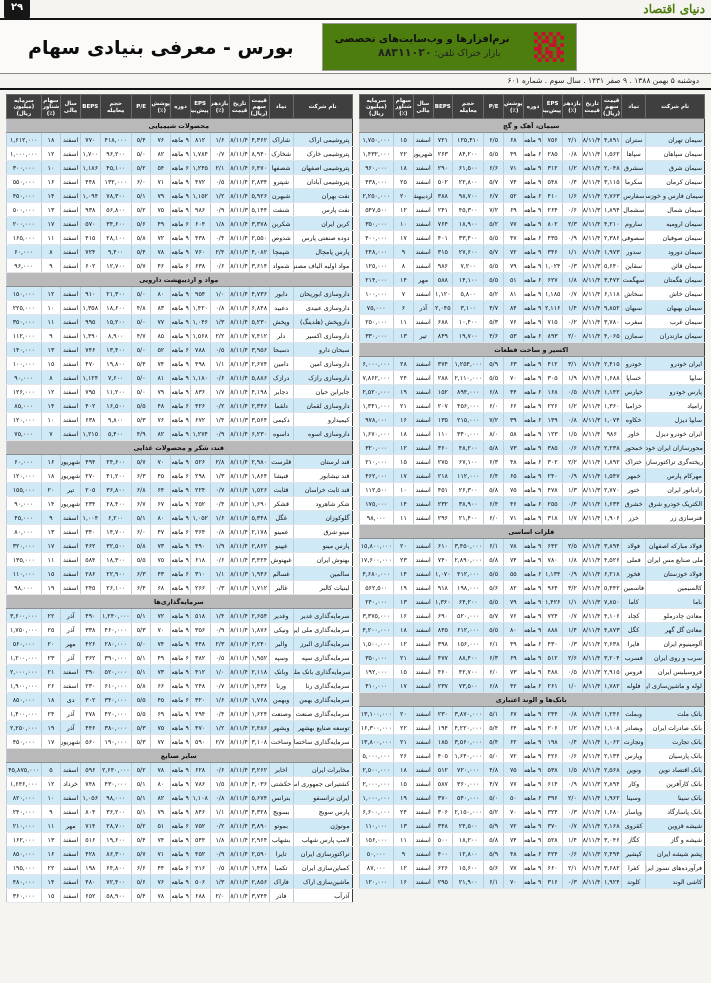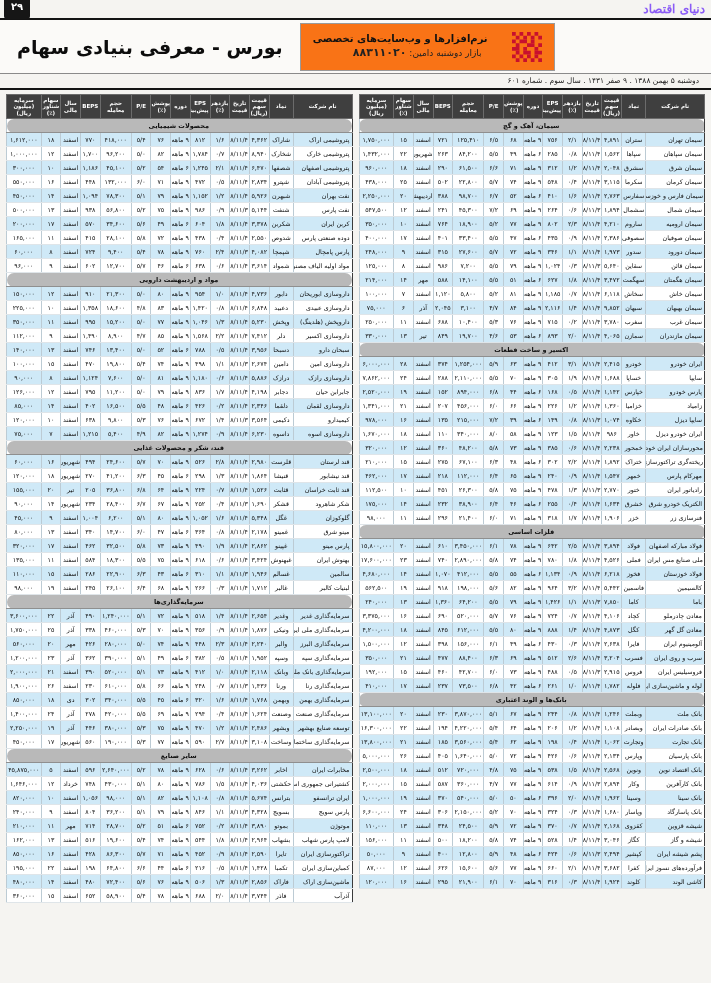"دنیای اقتصاد" .masthead { color: #8b5cf6 -> #4d7c0f }
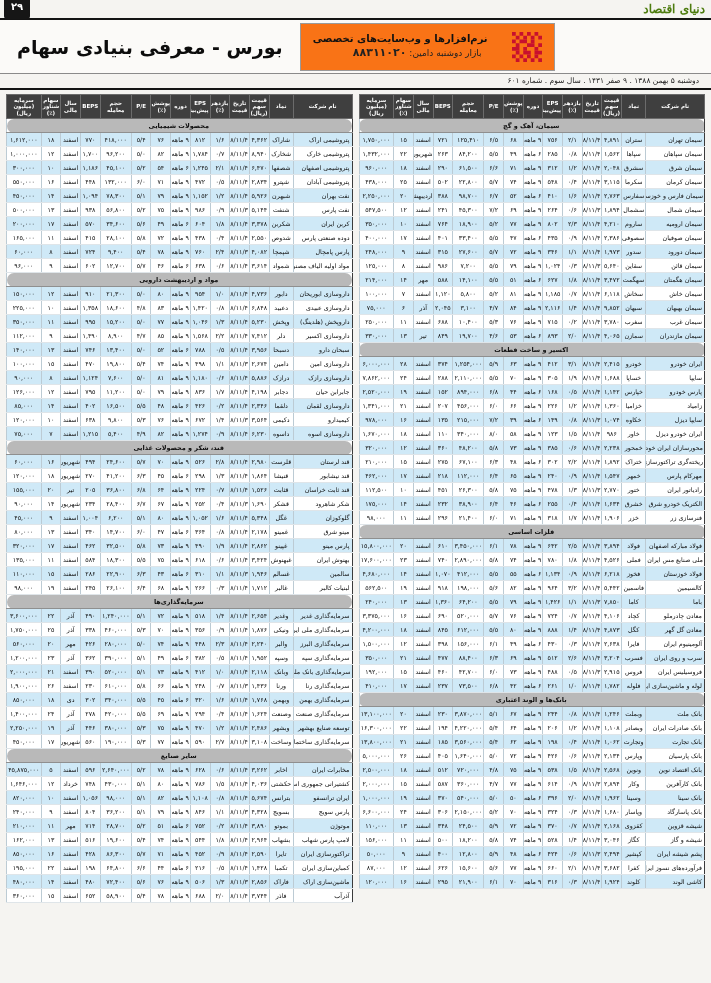"بورس - معرفی بنیادی سهام" .title { margin: 5px -> 16px }
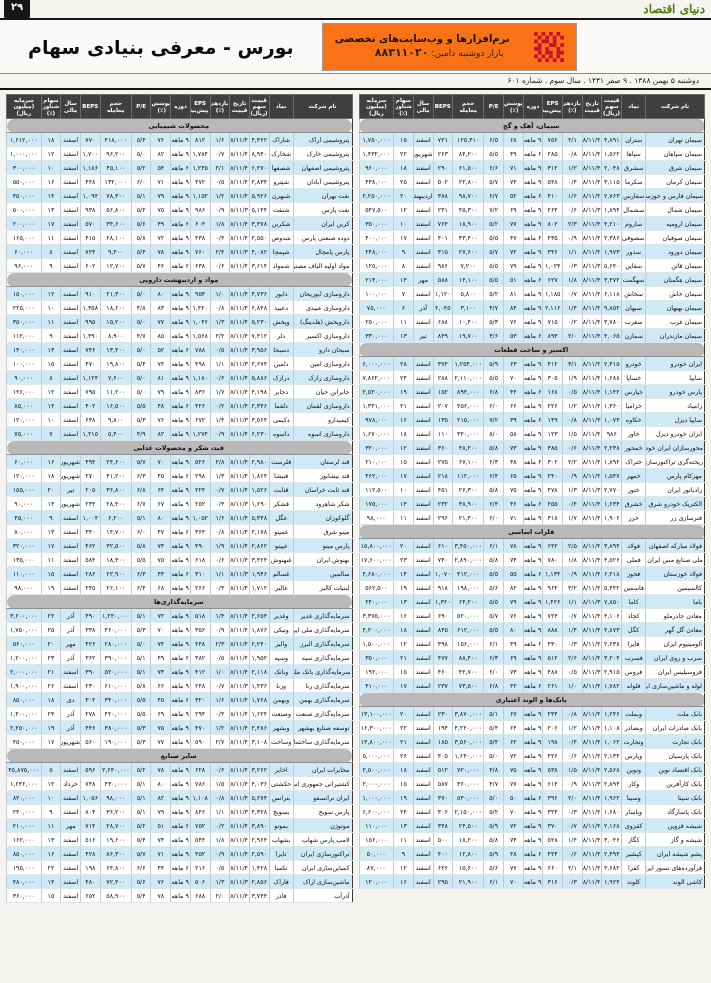"نرم‌افزارها و وب‌سایت‌های تخصصی" .adbox { background: #f97316 -> #4d7c0f }
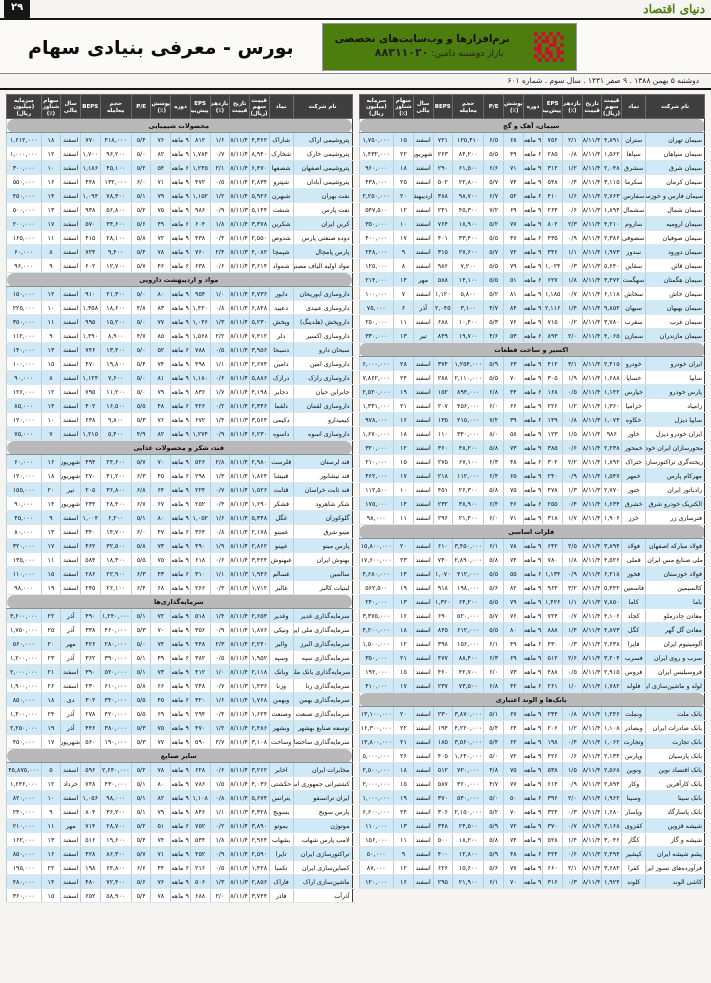"دامین:" span { text: دامین -> تلفن }
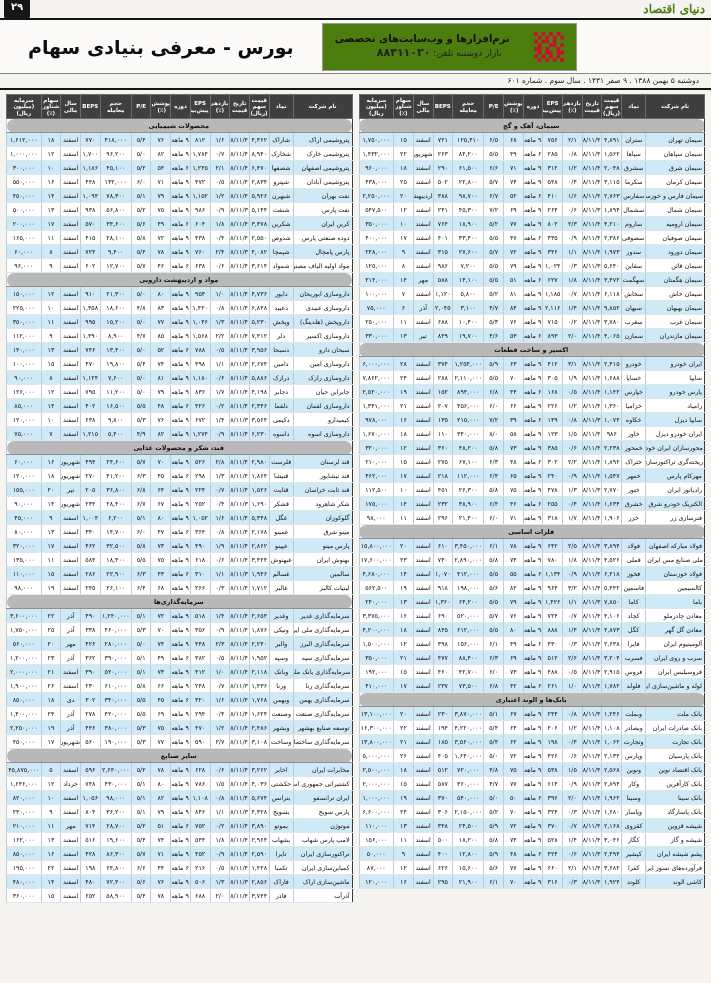"بازار دوشنبه" span { text: دوشنبه -> ختراک }
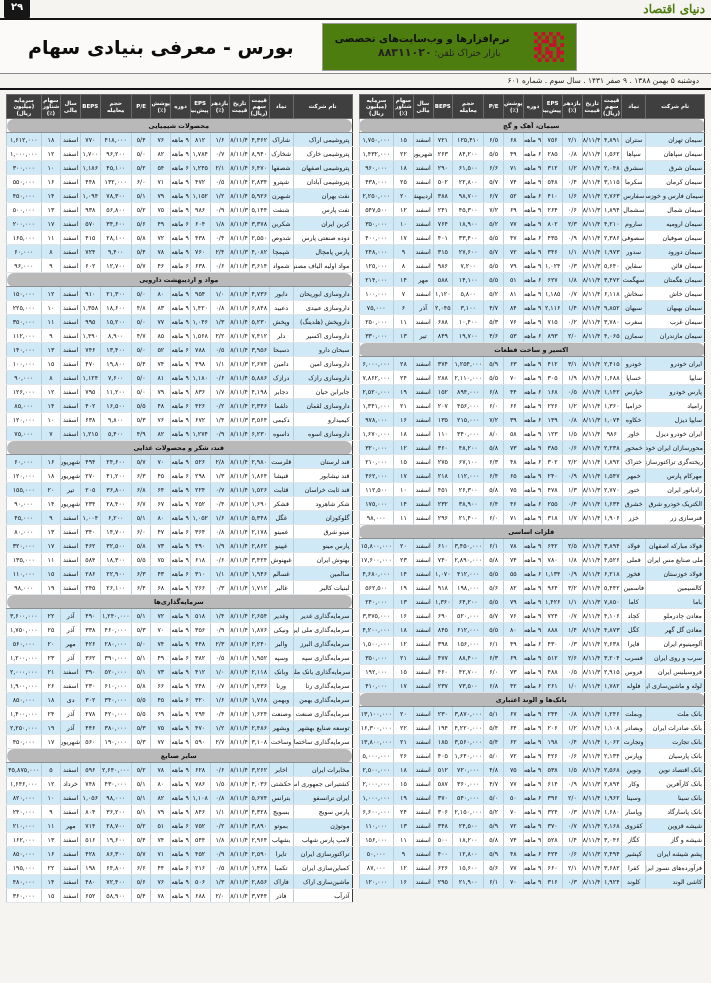"محصولات شیمیایی" .sheet tr.section td { border-radius: 7px -> none }
